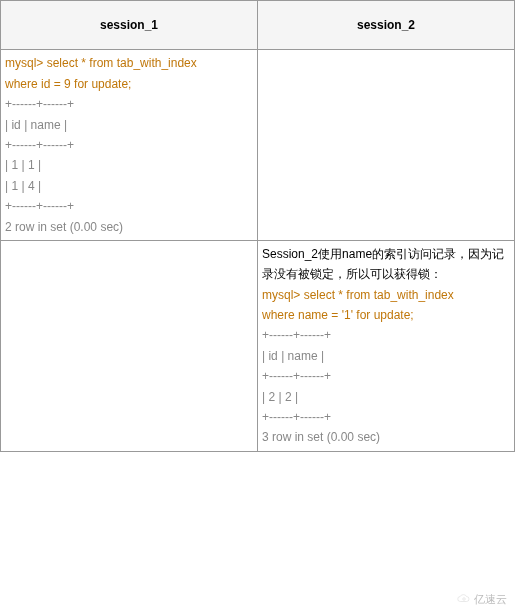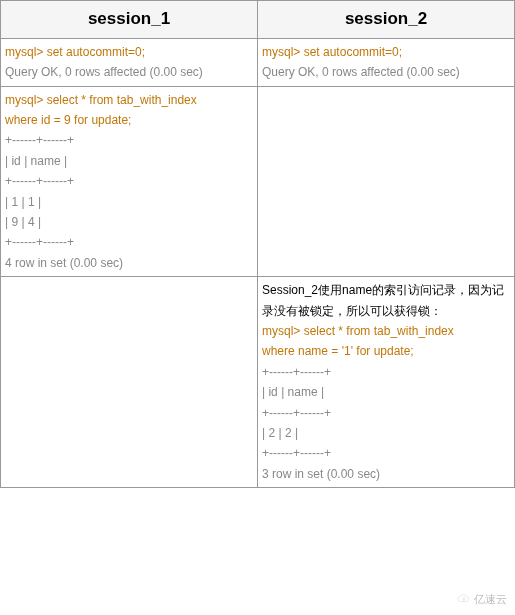"session_1" th { font-size: 17px -> 12px; padding: 4px 4px -> 14px 4px }
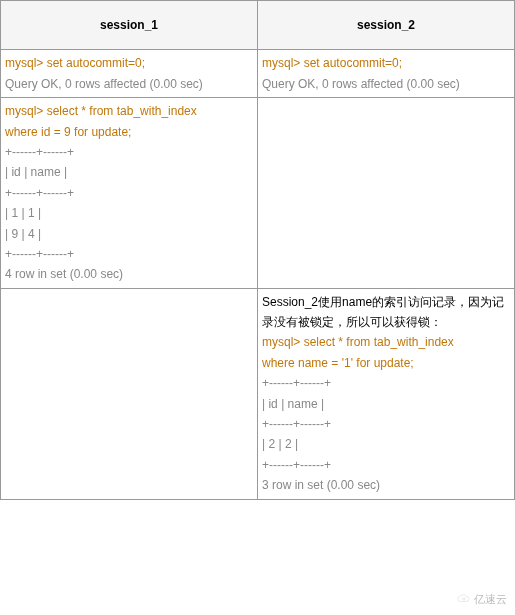"mysql> set autocommit=0;" tr { html: <tr> <td> <div>mysql&gt; set autocommit=0;</div> <div>Query OK, 0 rows affected (0.00 sec)</div> </td> <td> <div>mysql&gt; set autocommit=0;</div> <div>Query OK, 0 rows affected (0.00 sec)</div> </td> </tr> -> none }
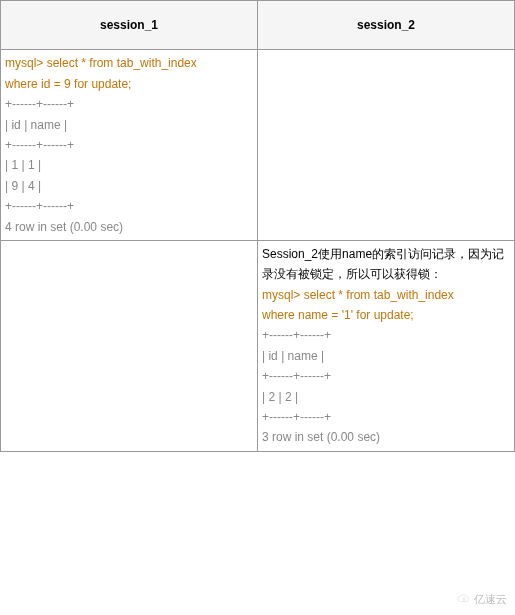"| 9 | 4 |" div.gray { text: 9 -> 1 }
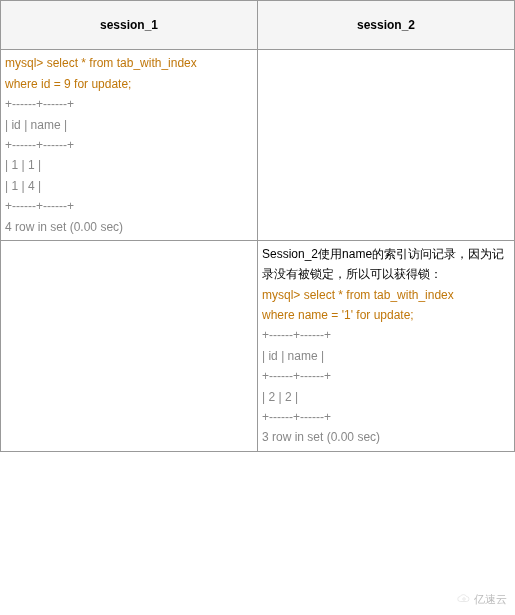"4 row in set (0.00" div.gray { text: 4 -> 2 }
